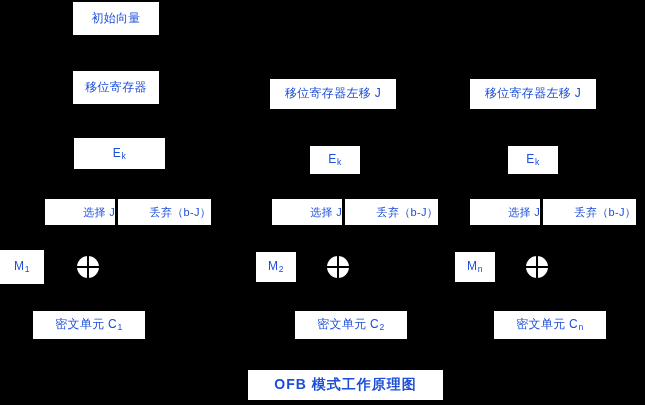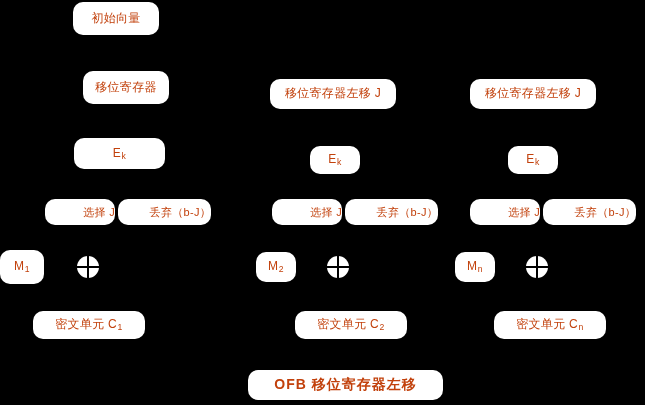"初始向量" .node { border-radius: 10px -> none; color: #c2410c -> #1d4ed8 }
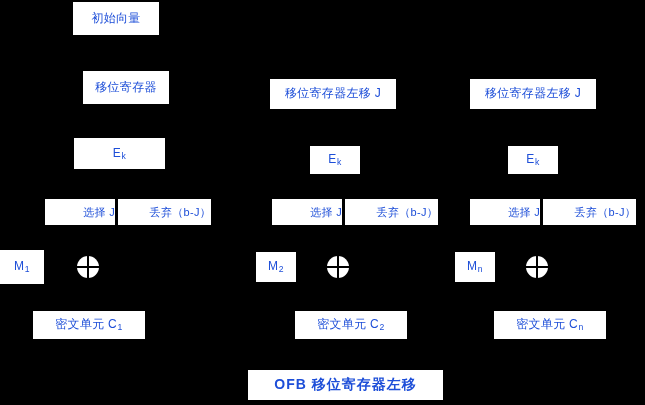"移位寄存器" div.node { margin-left: 10px -> none }
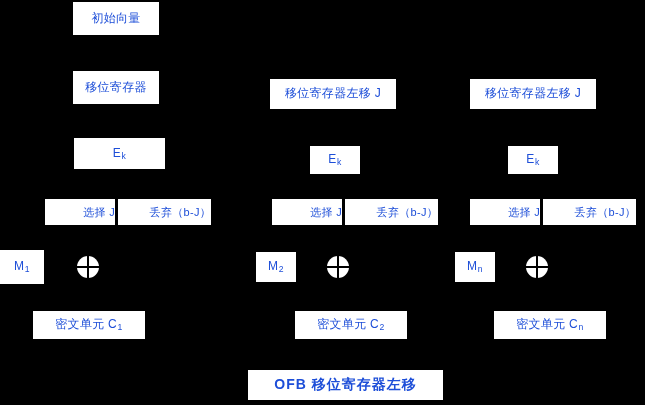"OFB 移位寄存器左移" span { text: 移位寄存器左移 -> 模式工作原理图 }
